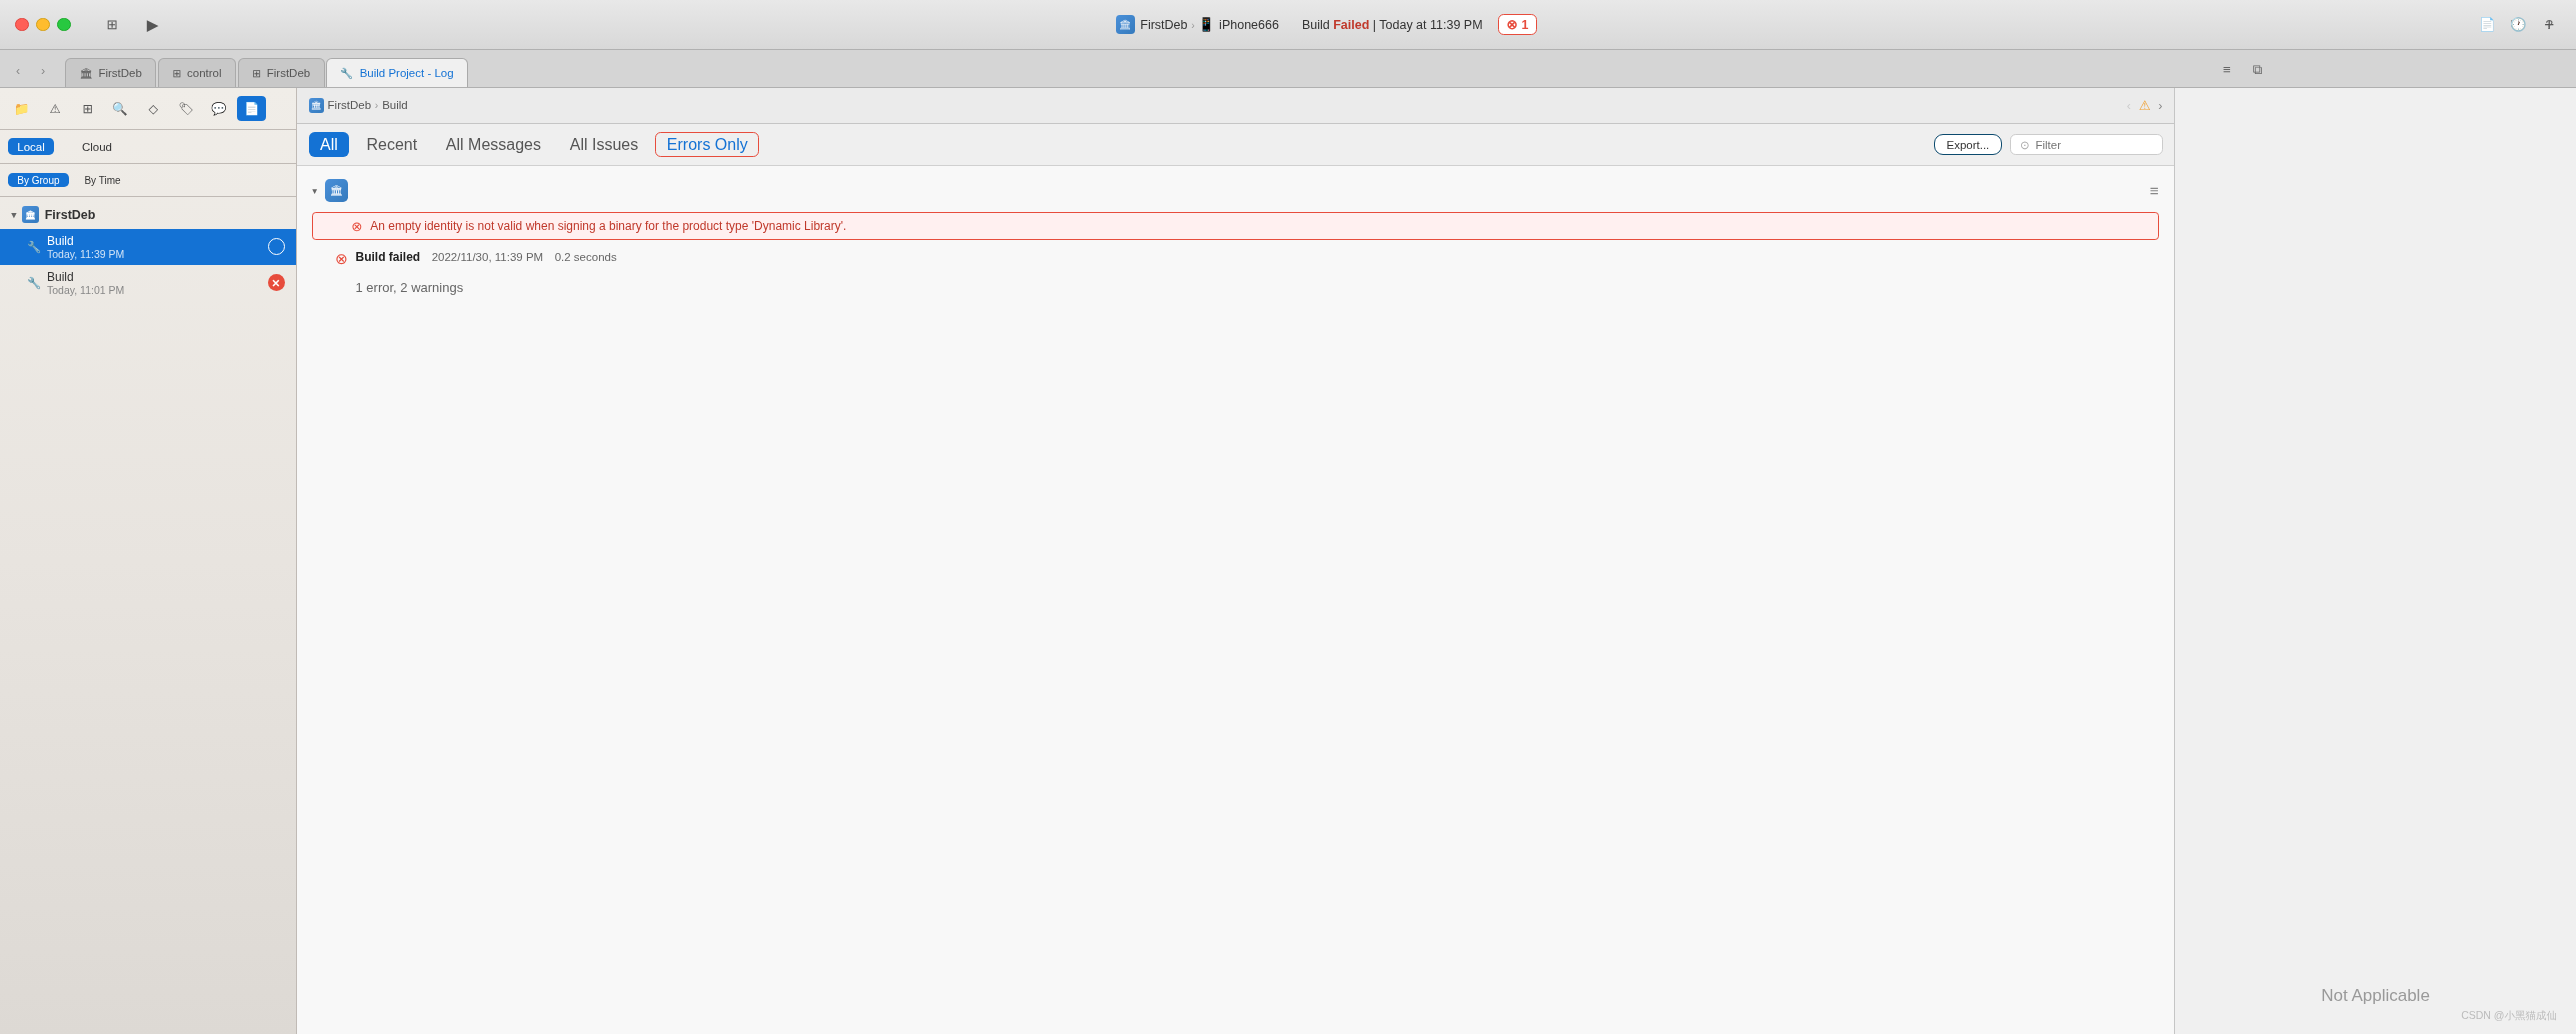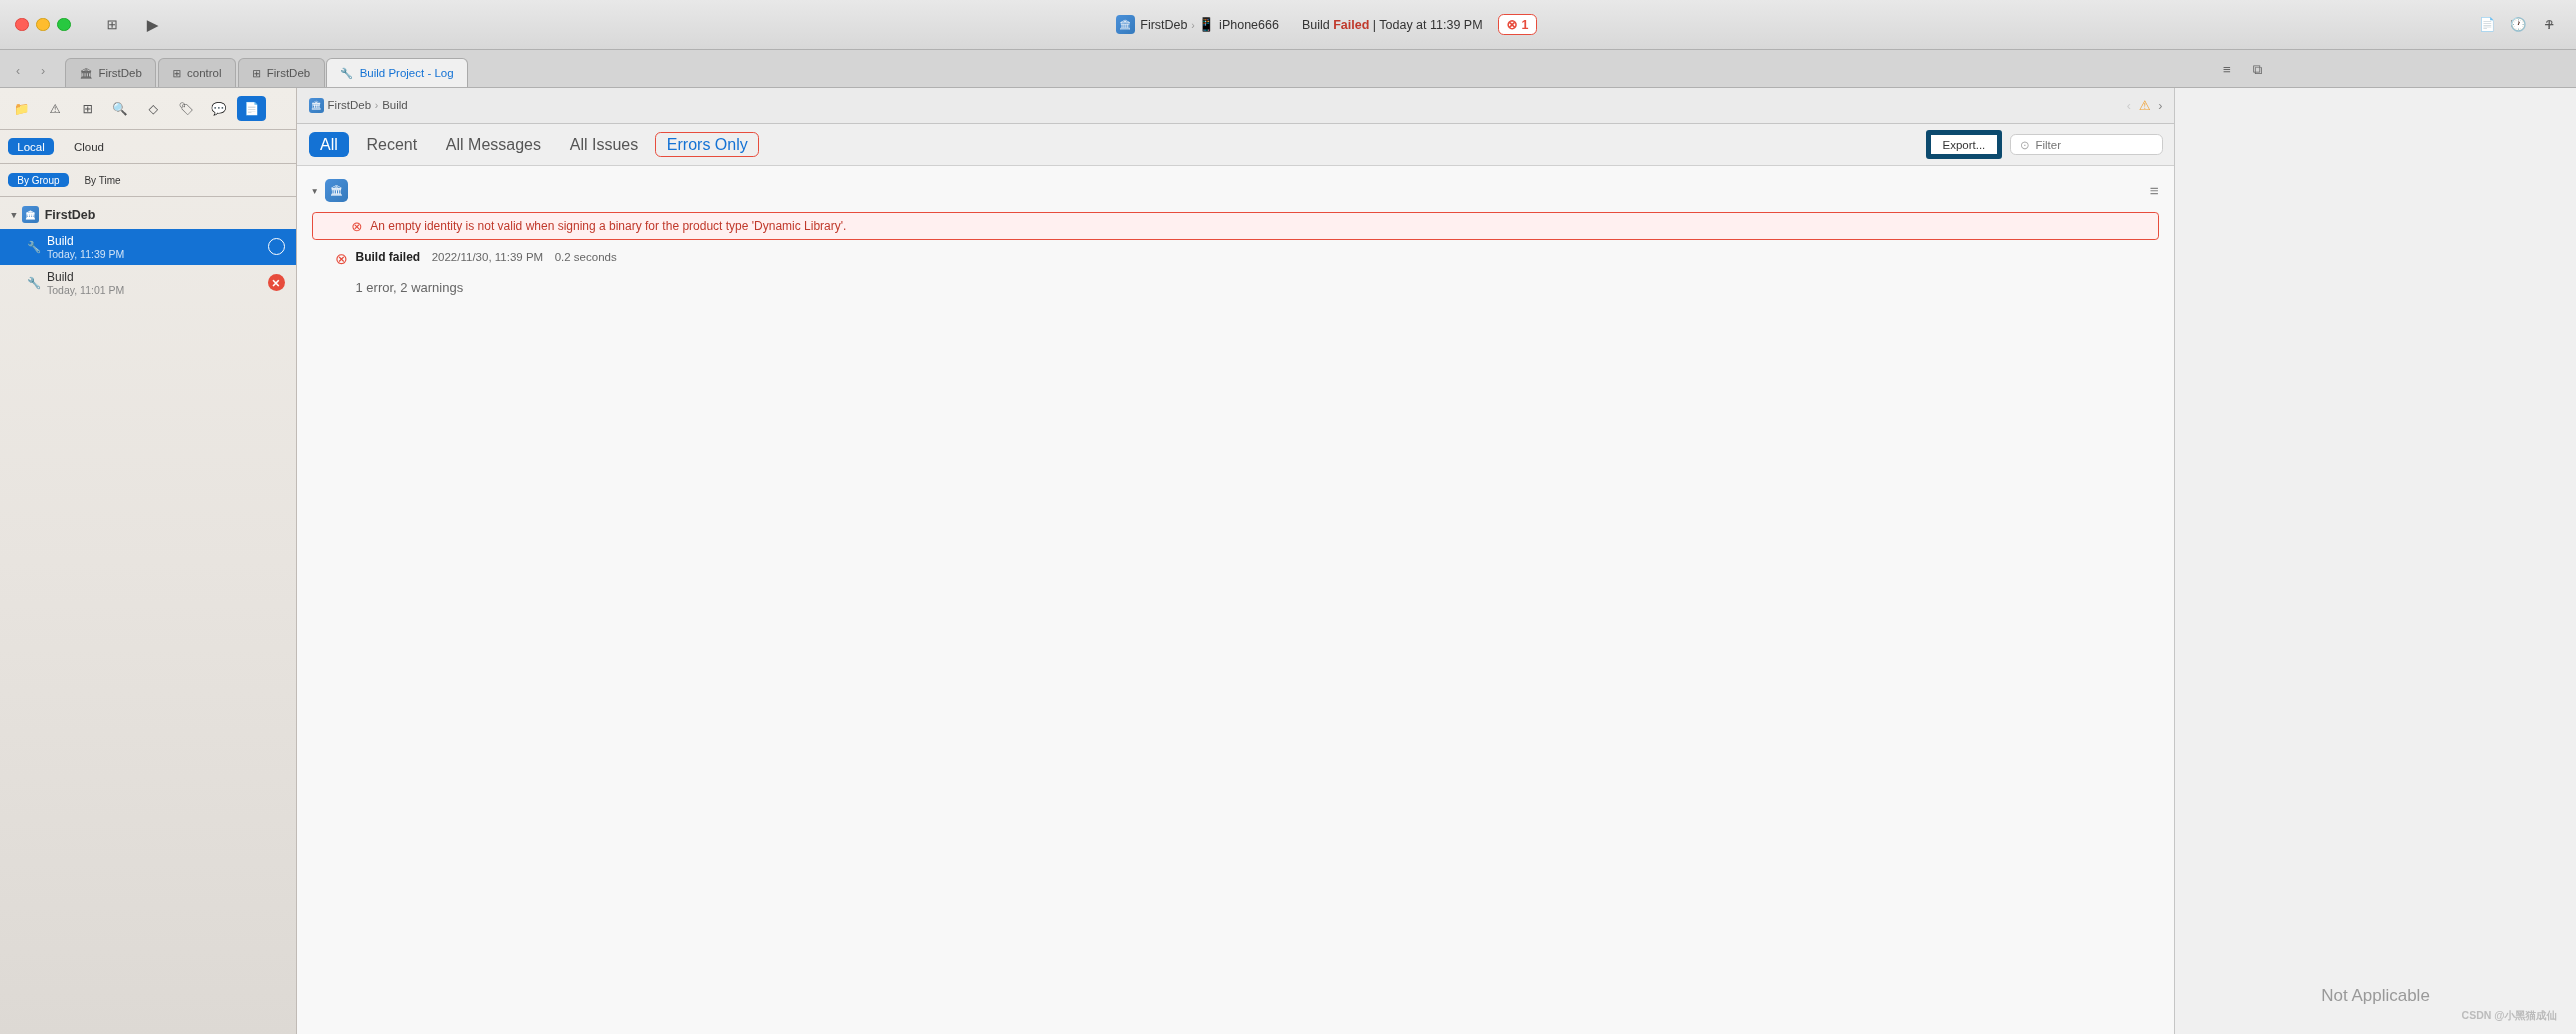"Local" .sidebar-scope { gap: 10px -> 18px }
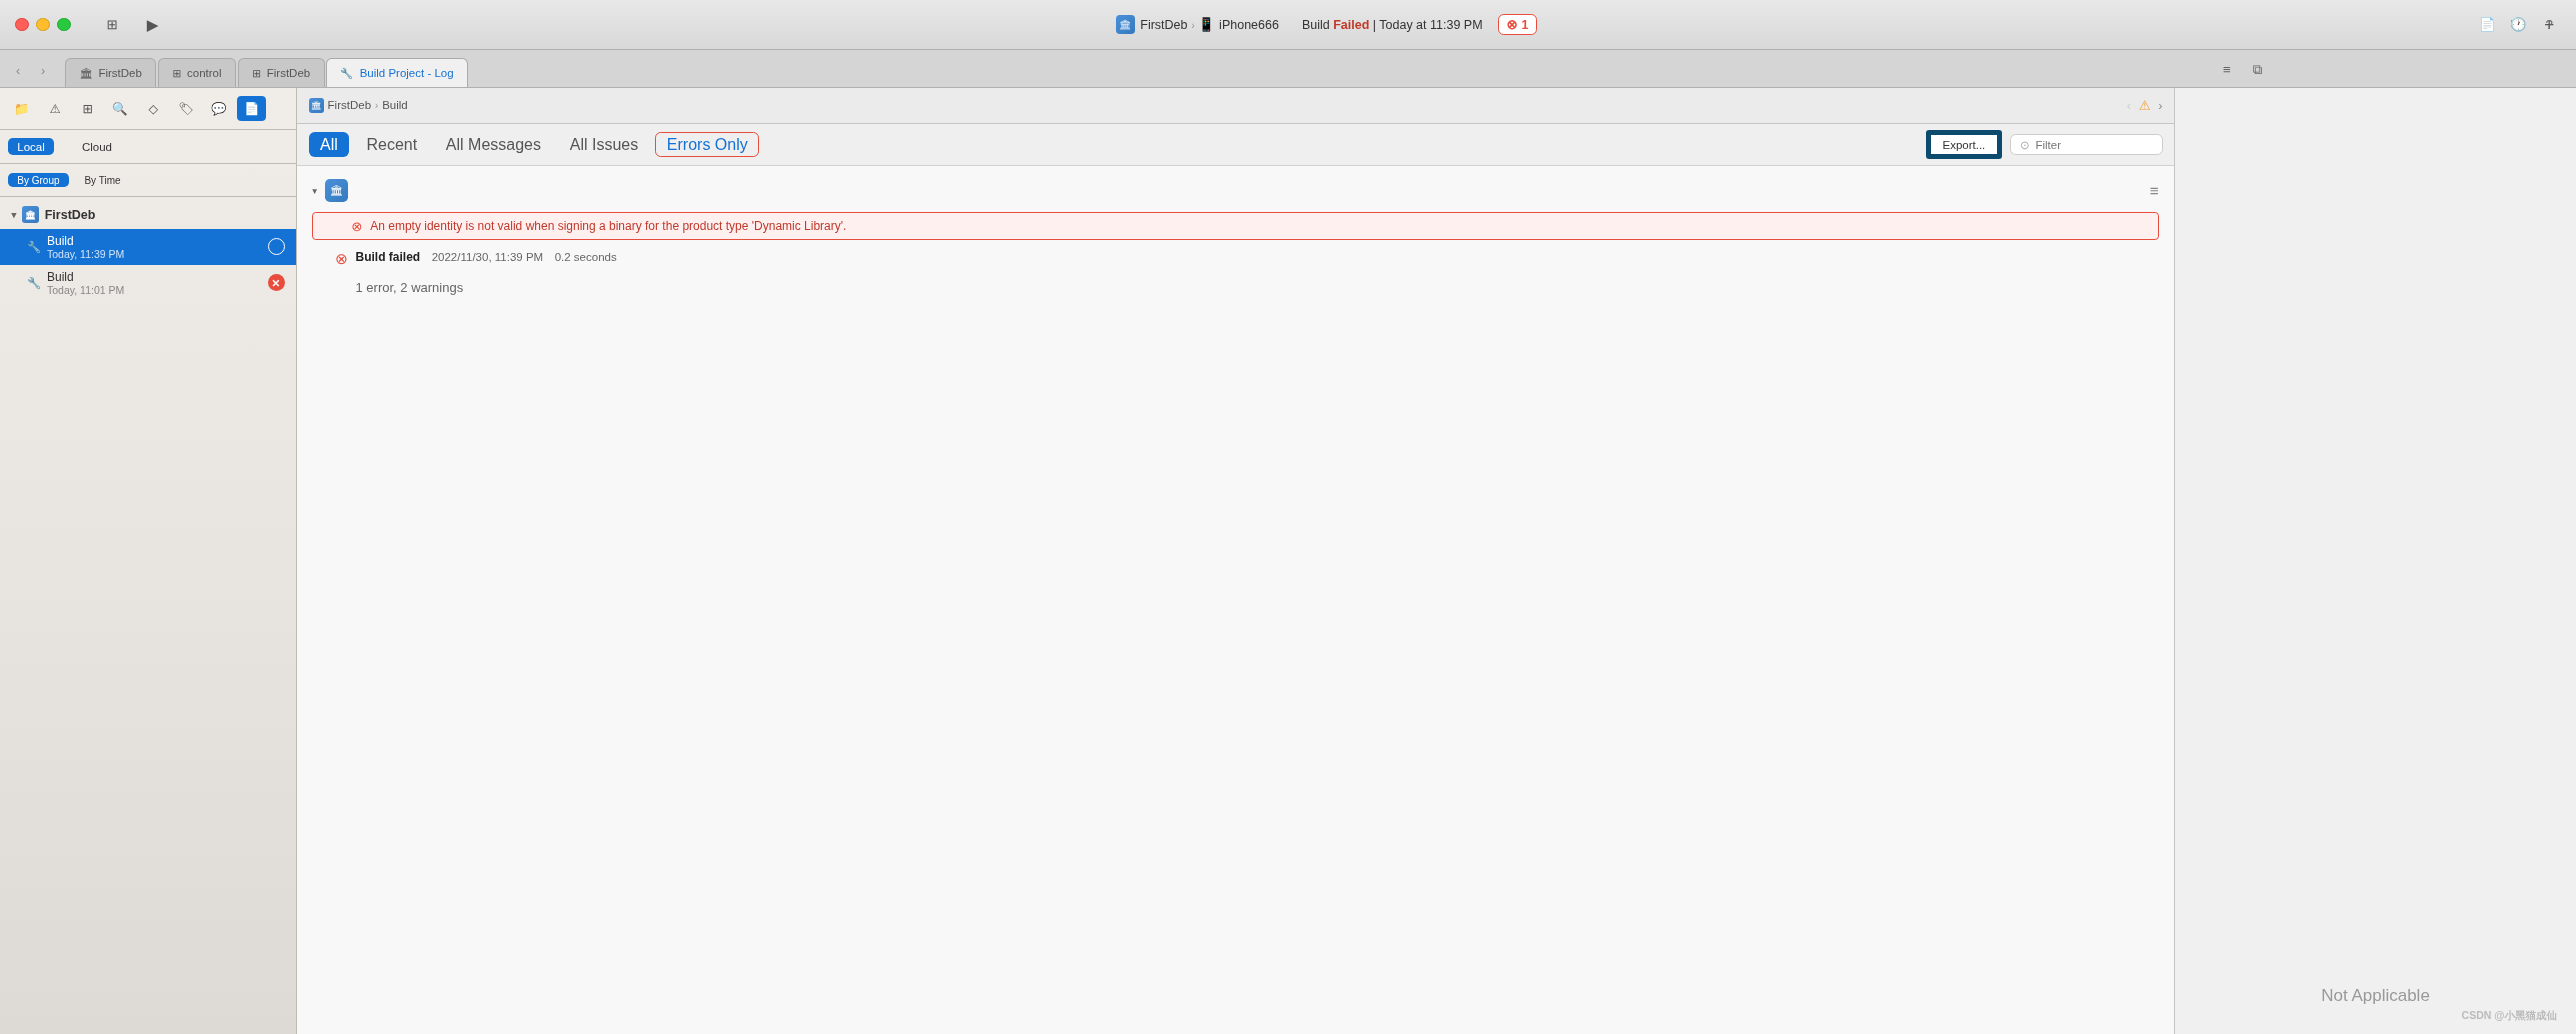"Export..." .export-btn { border: 5px solid #0c4a6e -> 1px solid #0c4a6e; border-radius: 3px -> 9px }
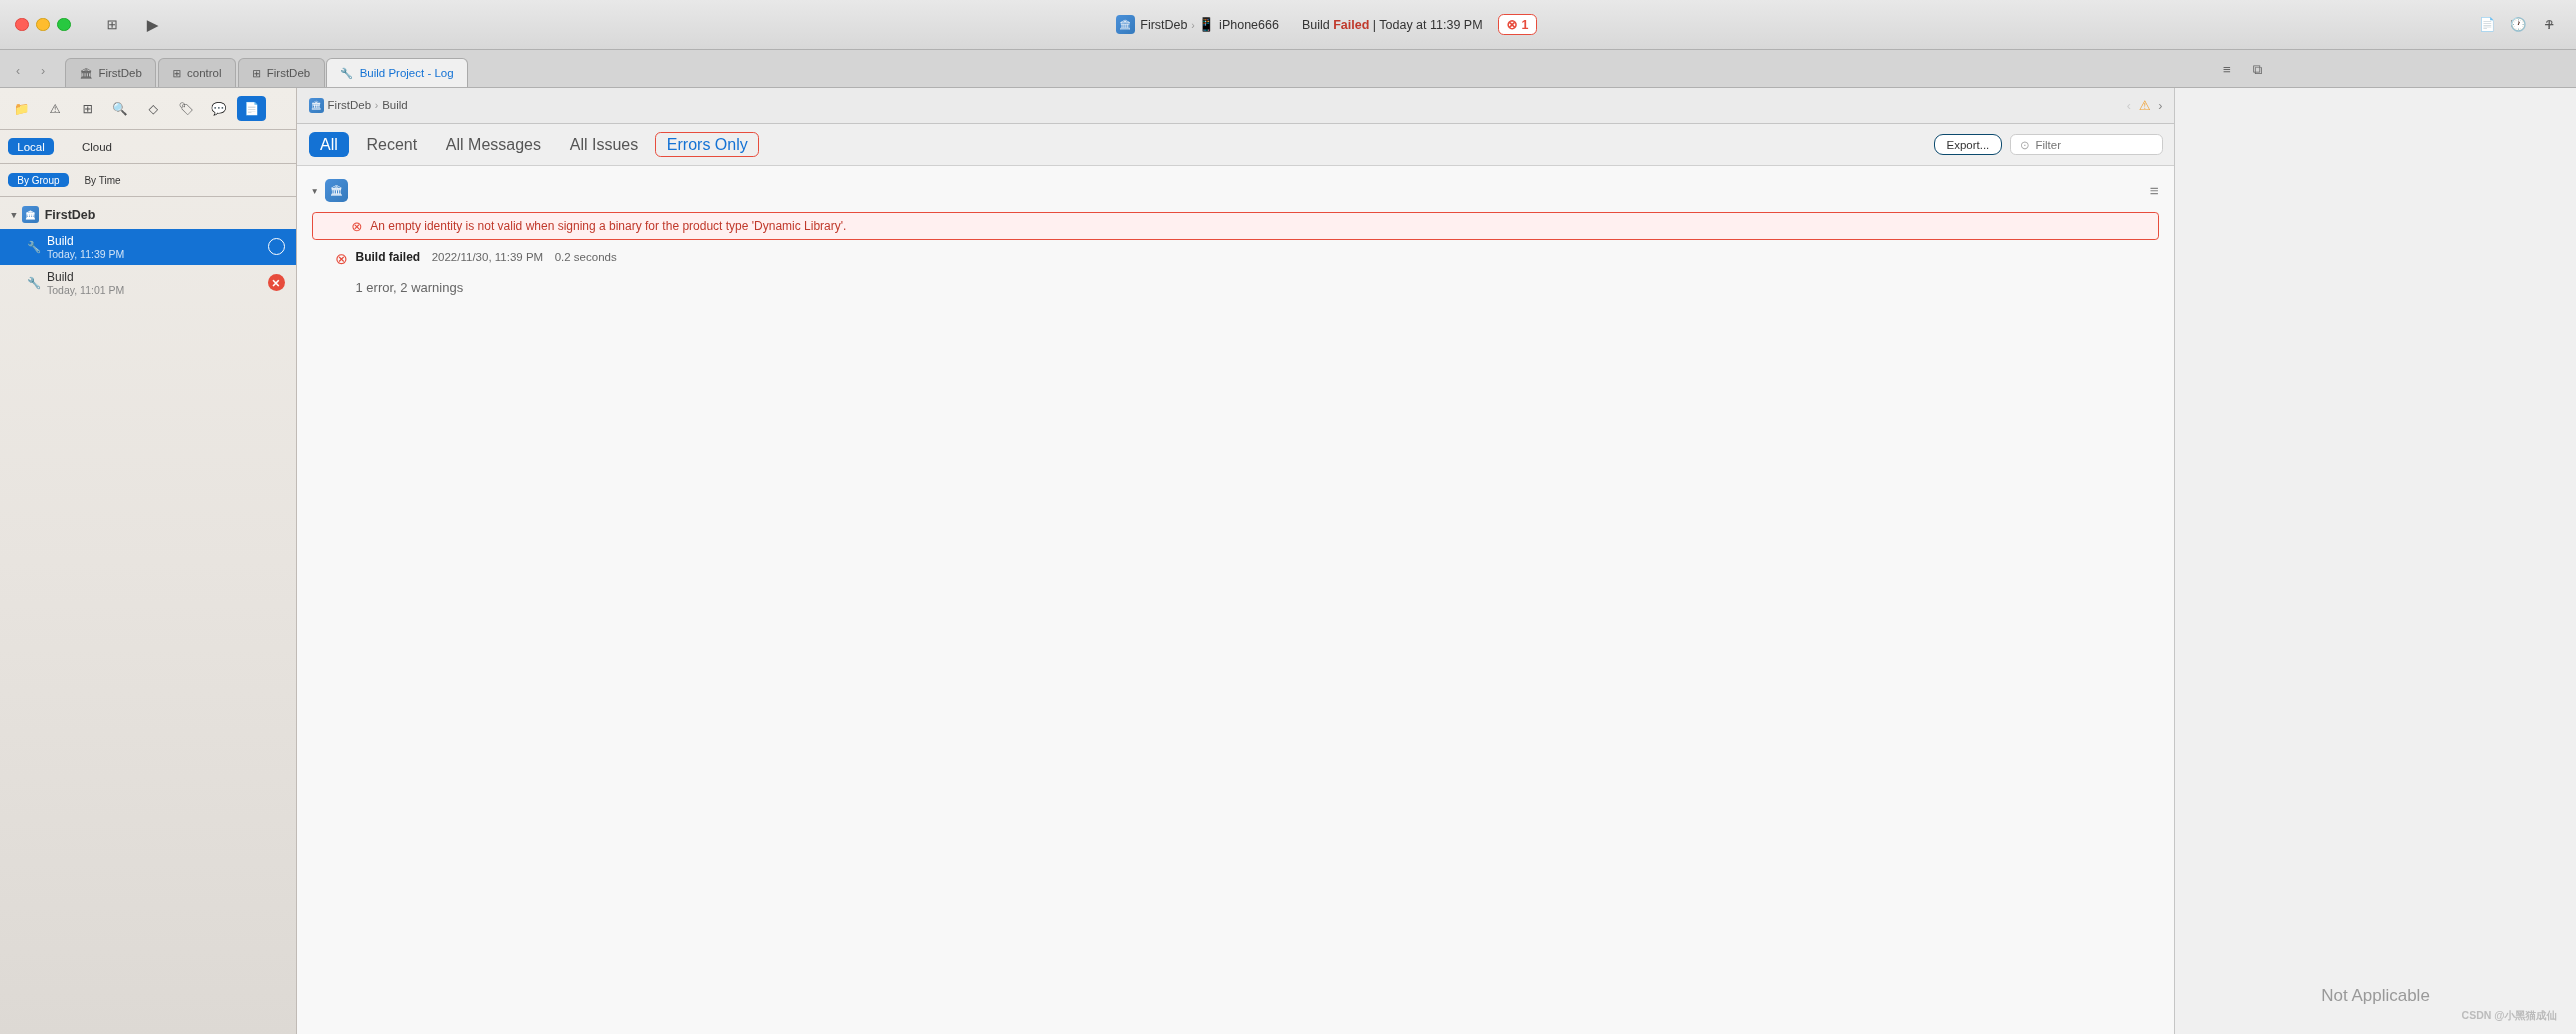"CSDN @小黑猫成仙" .watermark { font-weight: bold -> none }
